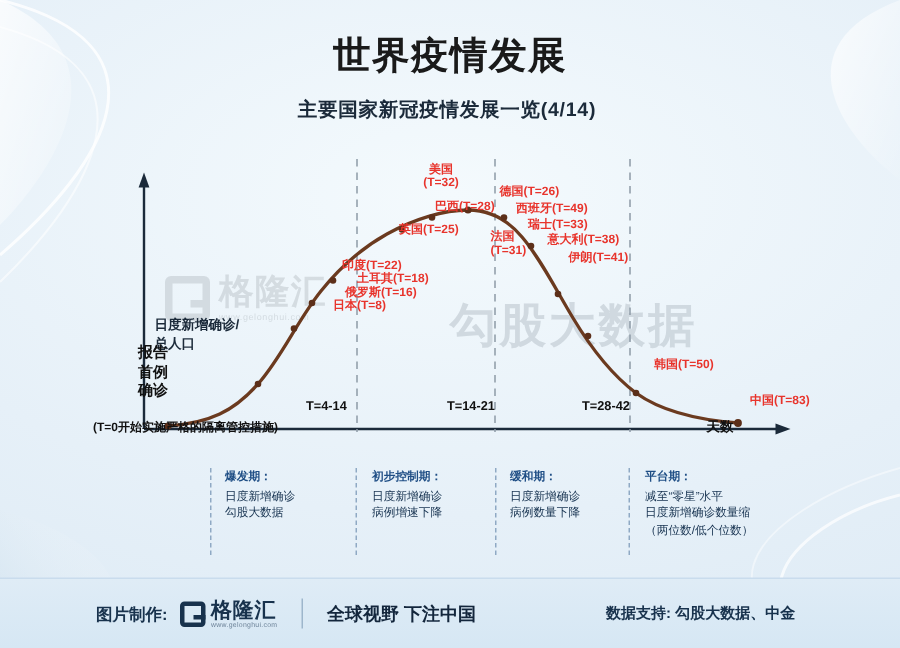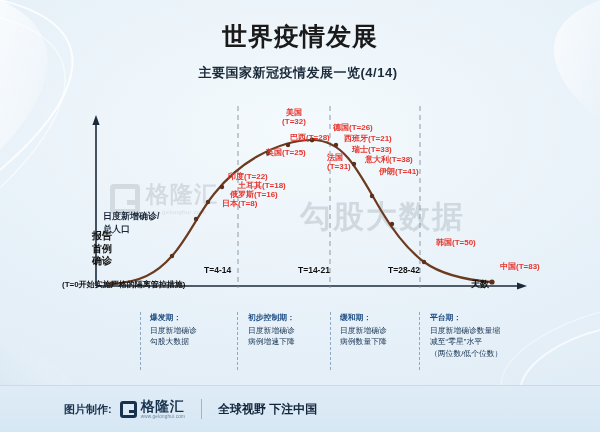"西班牙(T=21)" div.clabel { text: 21 -> 49 }
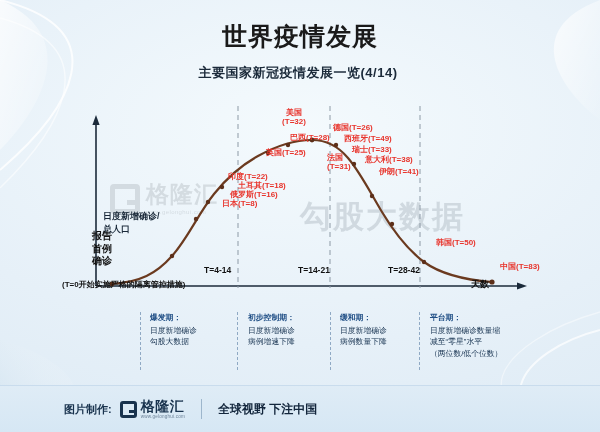"日度新增确诊数量缩" div.ph-body { order: before "减至“零星”水平" -> after "减至“零星”水平" }
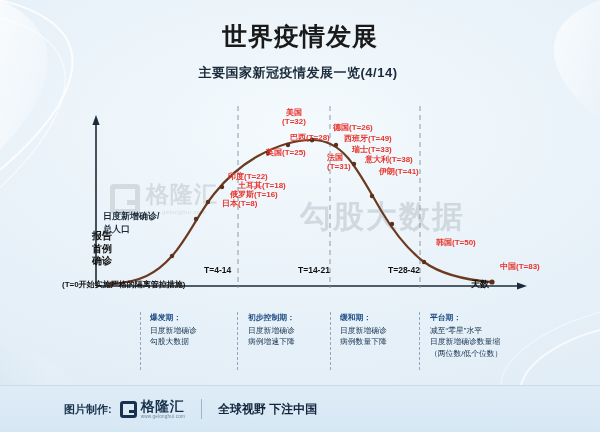"数据支持: 勾股大数据、中金" div.f-right { html: none -> <div>数据支持: 勾股大数据、中金</div> }
